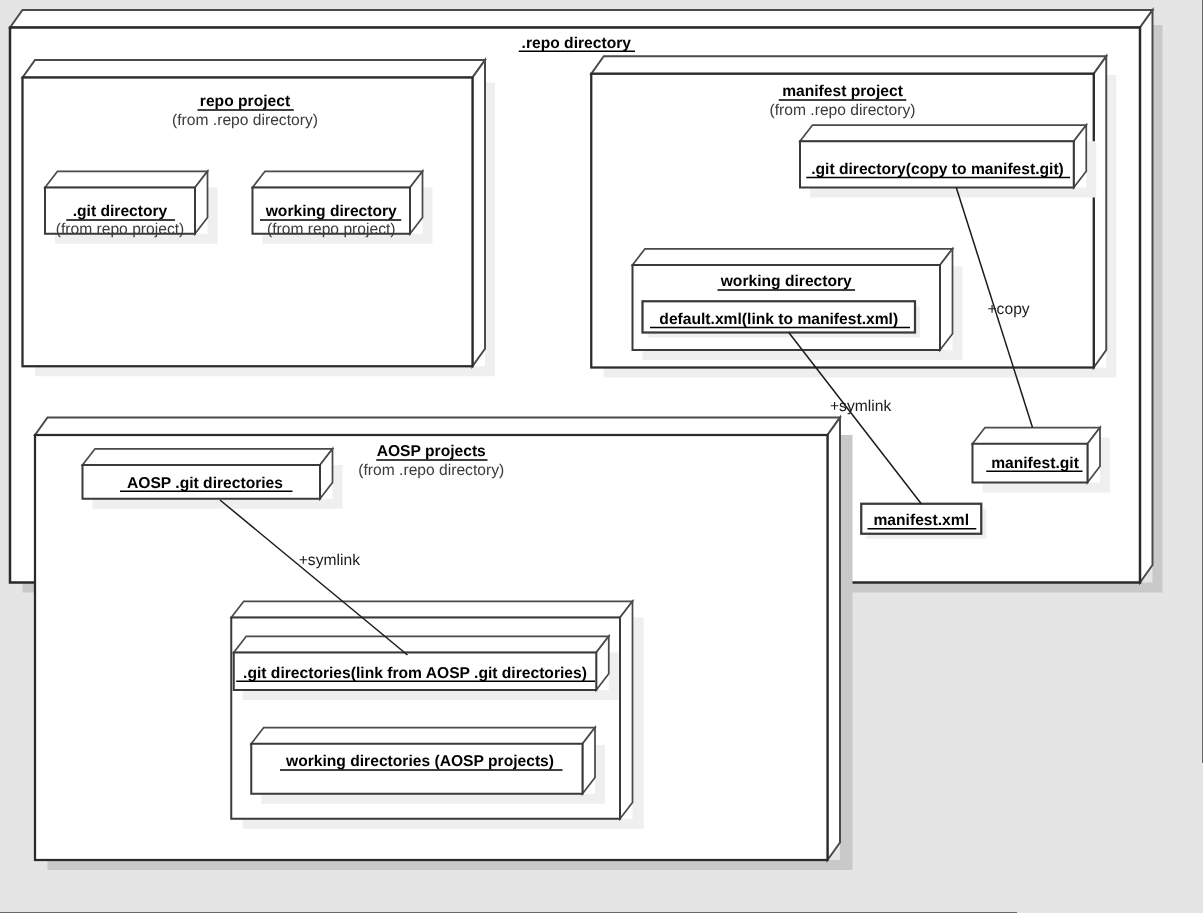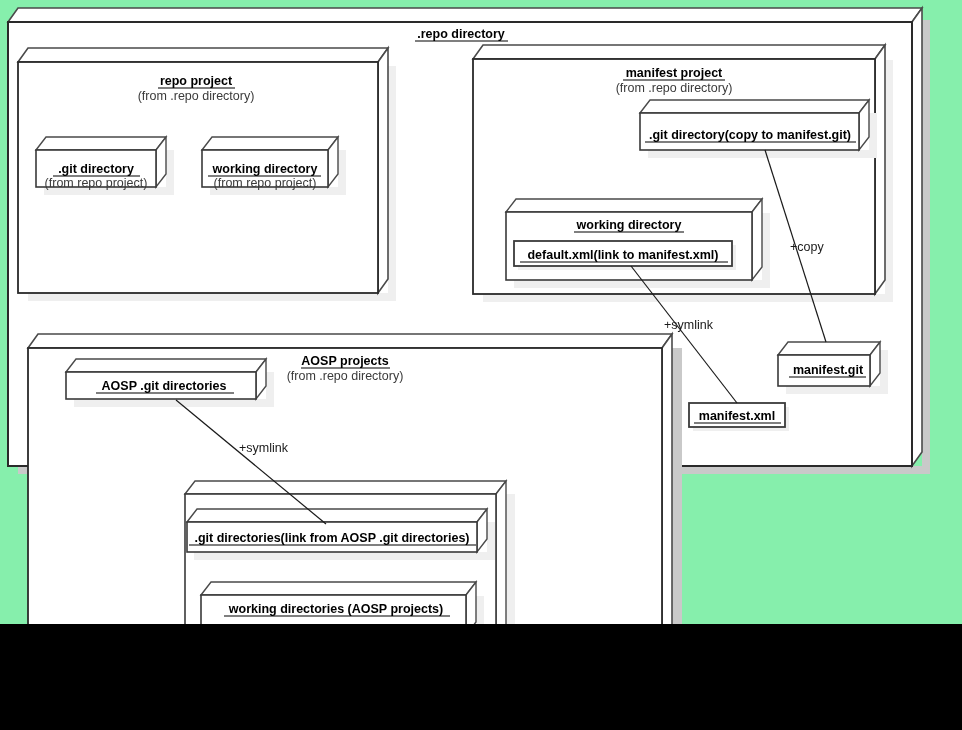".repo directory" #stage { background: #86efac -> #e5e5e5; height: 624px -> 730px }
